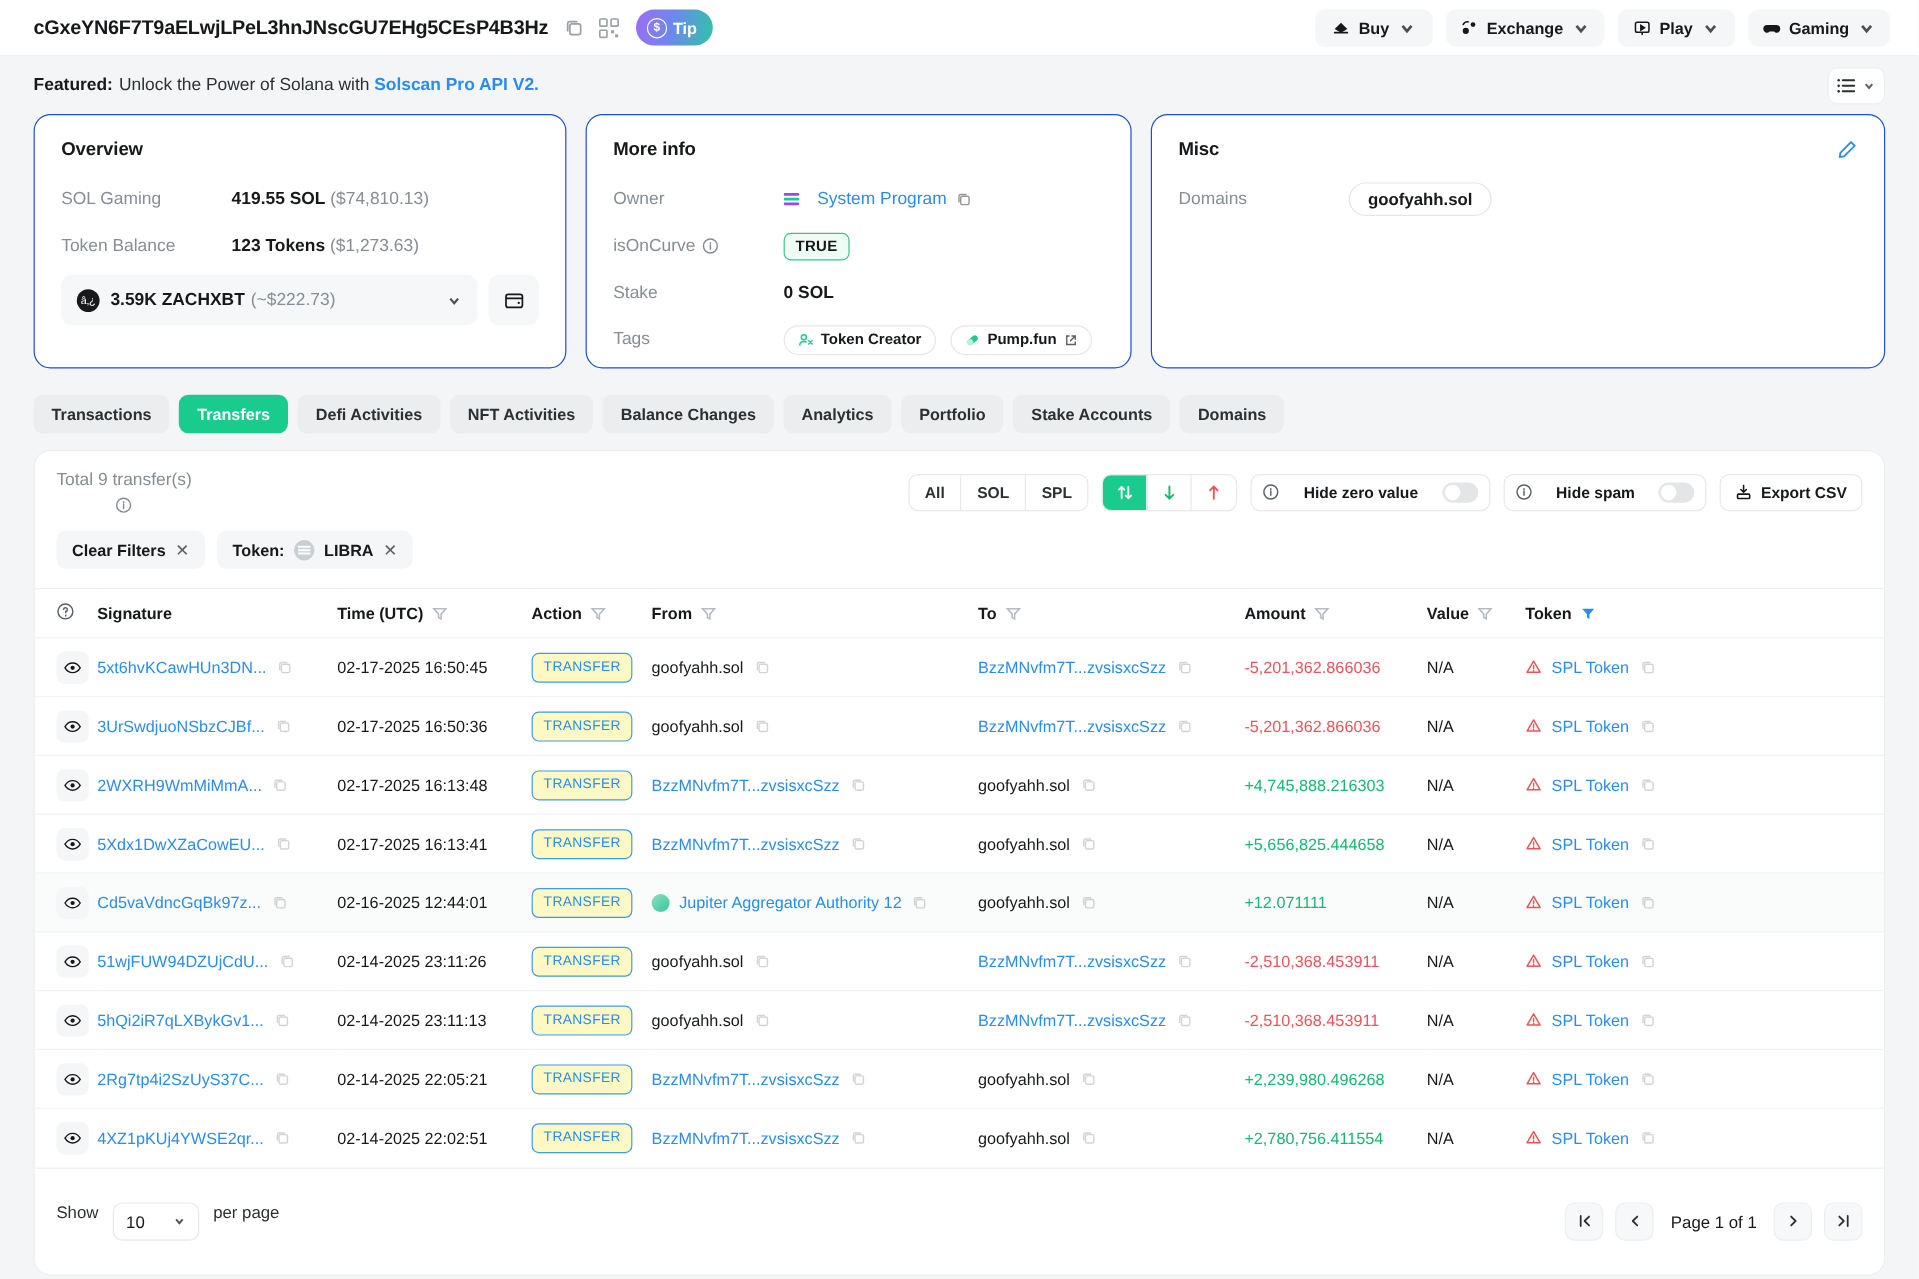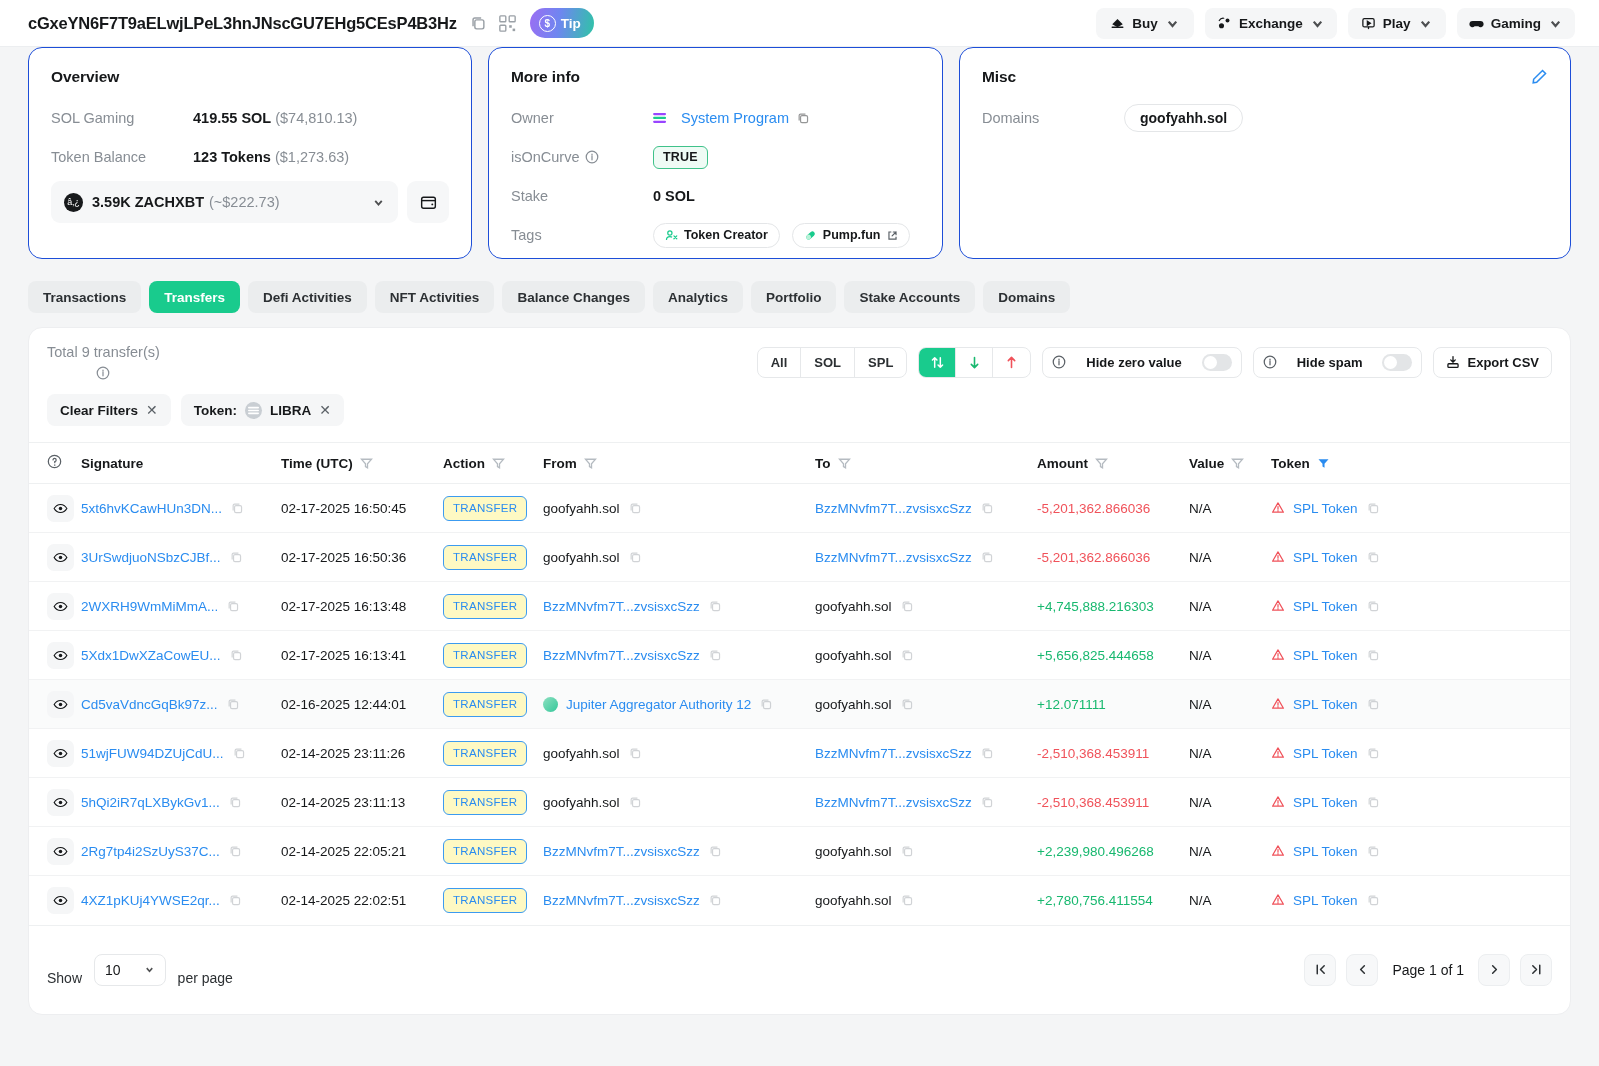"Featured:" div.featured { html: none -> <div> <b>Featured:</b> <span>Unlock the Power of Solana with</span> <a>Solscan Pro API V2.</a> <div> <svg> <circle></circle> <rect></rect> <circle></circle> <rect></rect> <circle></circle> <rect></rect> </svg> <svg> <path></path> </svg> </div> </div> }
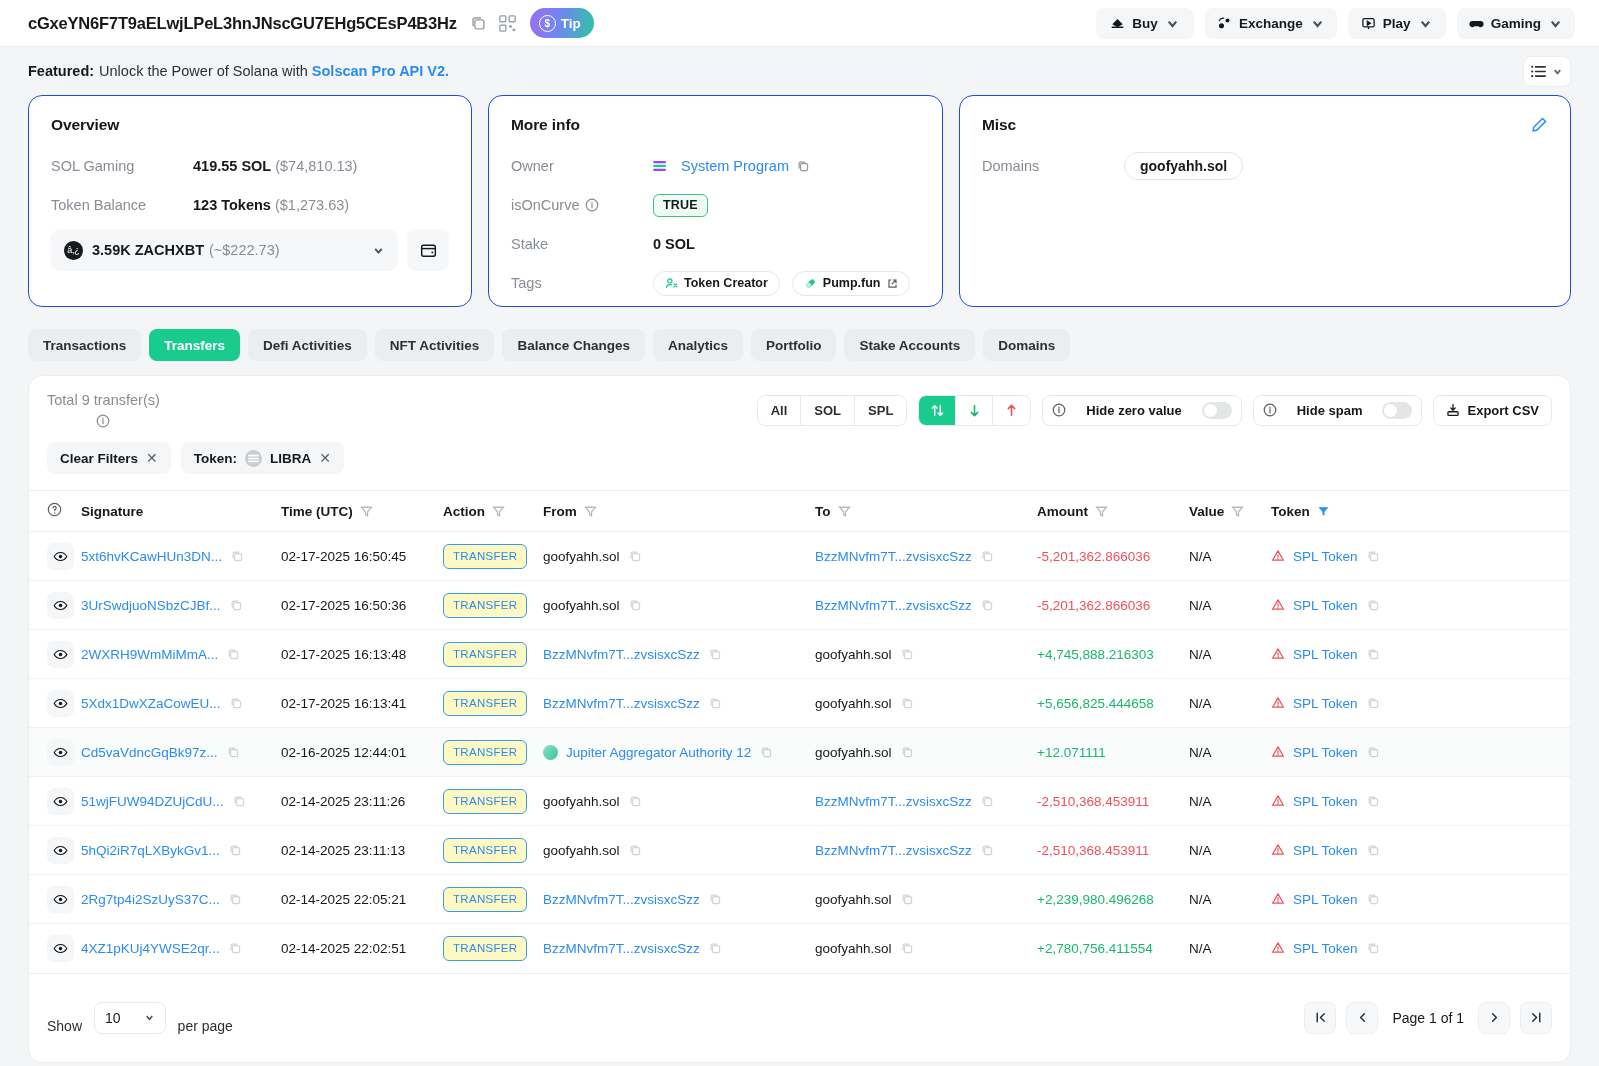"Show" .tfoot { align-items: flex-end -> flex-start }
